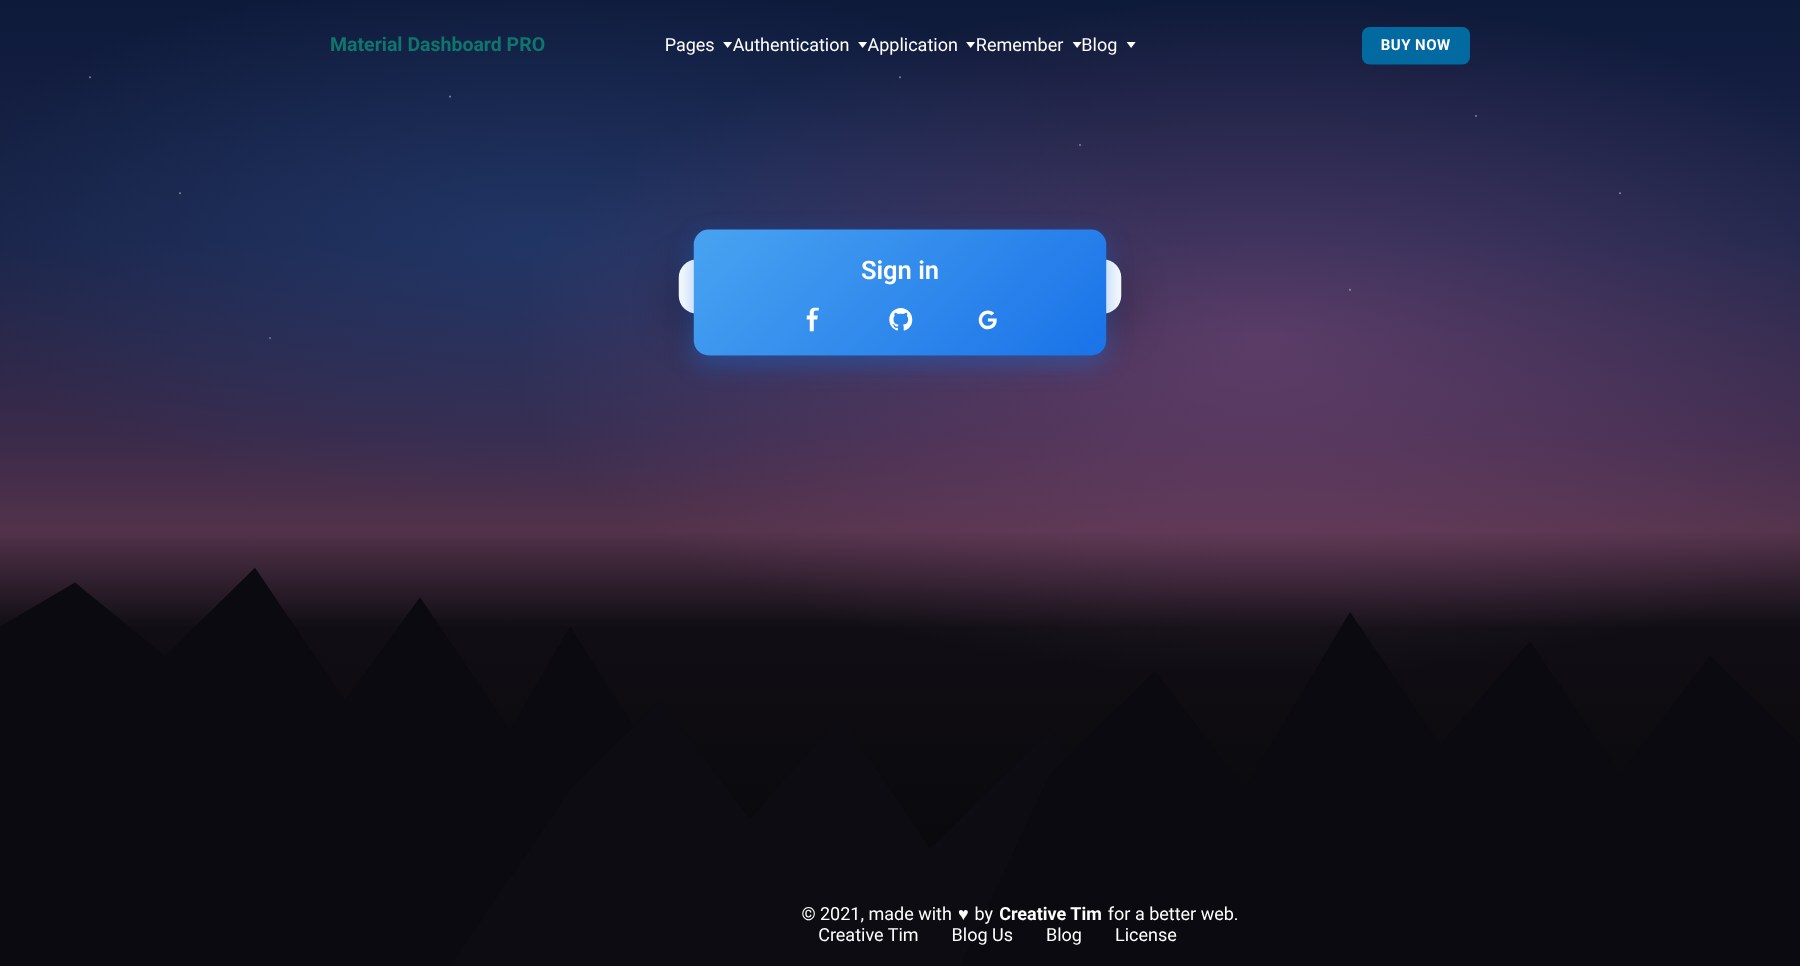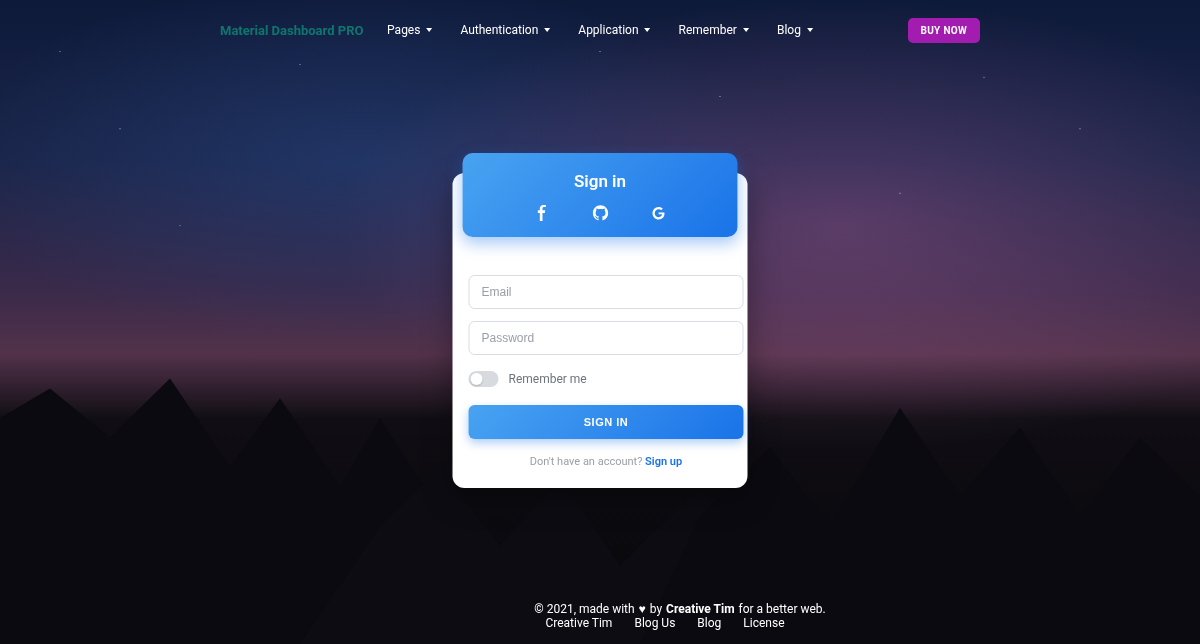"Pages" .nav-center { gap: 28px -> none }
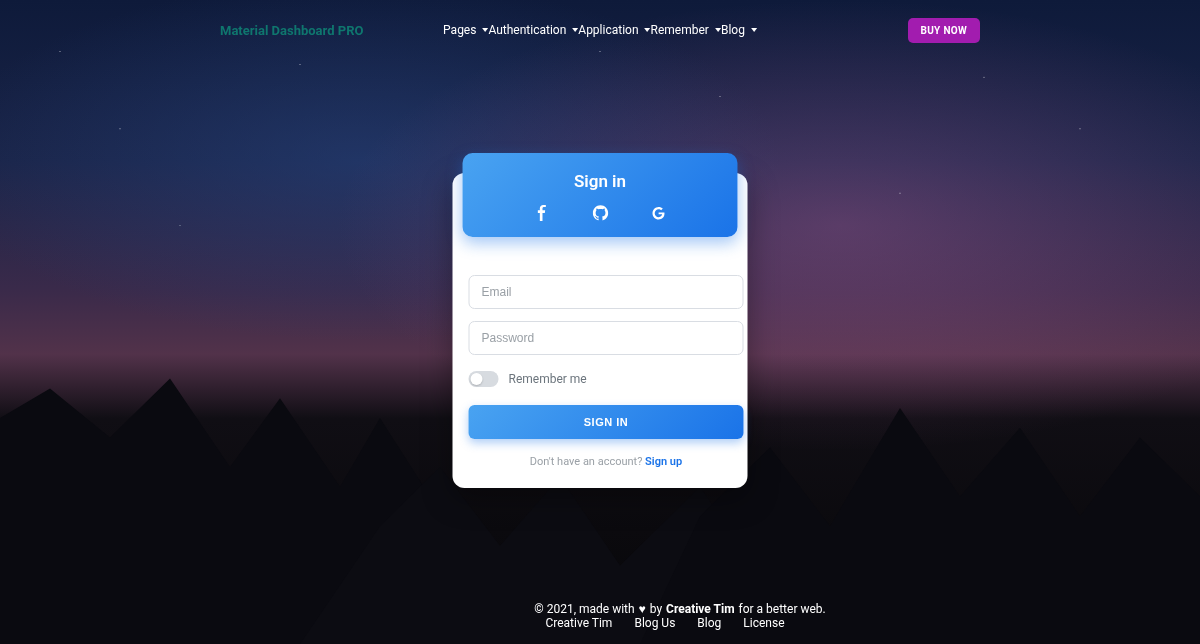"BUY NOW" .buy-btn { background: #a21caf -> #0369a1 }
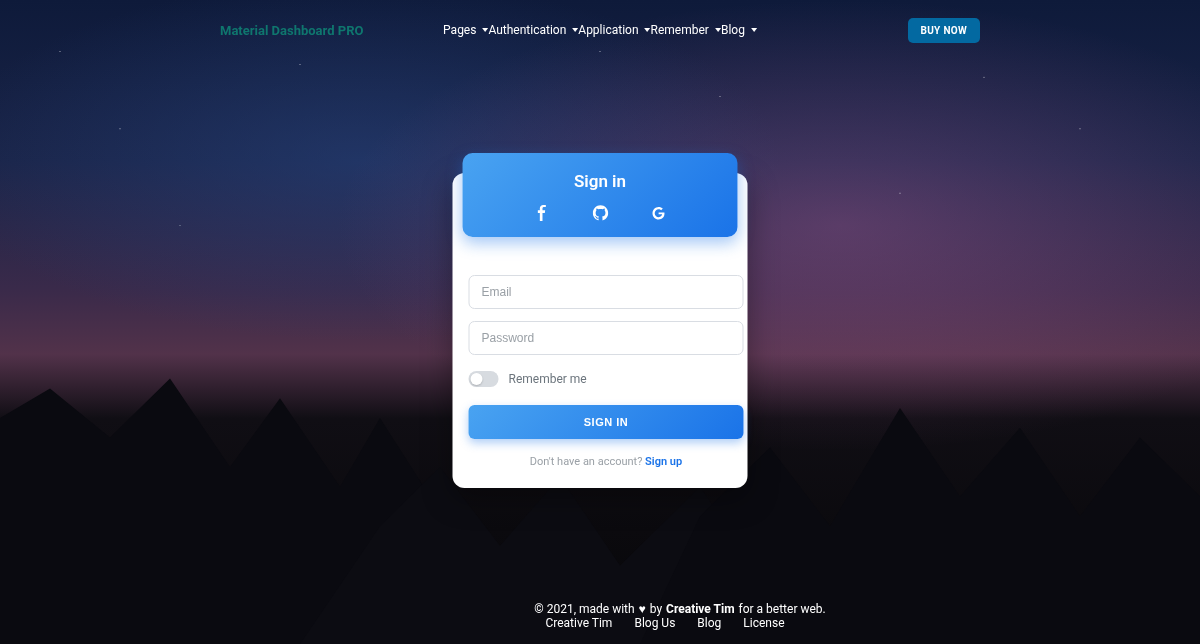"Email Password" div.card-body { html: <div> <input> <input> <div> <div></div> <span>Remember me</span> </div> <button>SIGN IN</button> <div> <span>Don't have an account? </span><span>Sign up</span> </div> </div> -> none }
